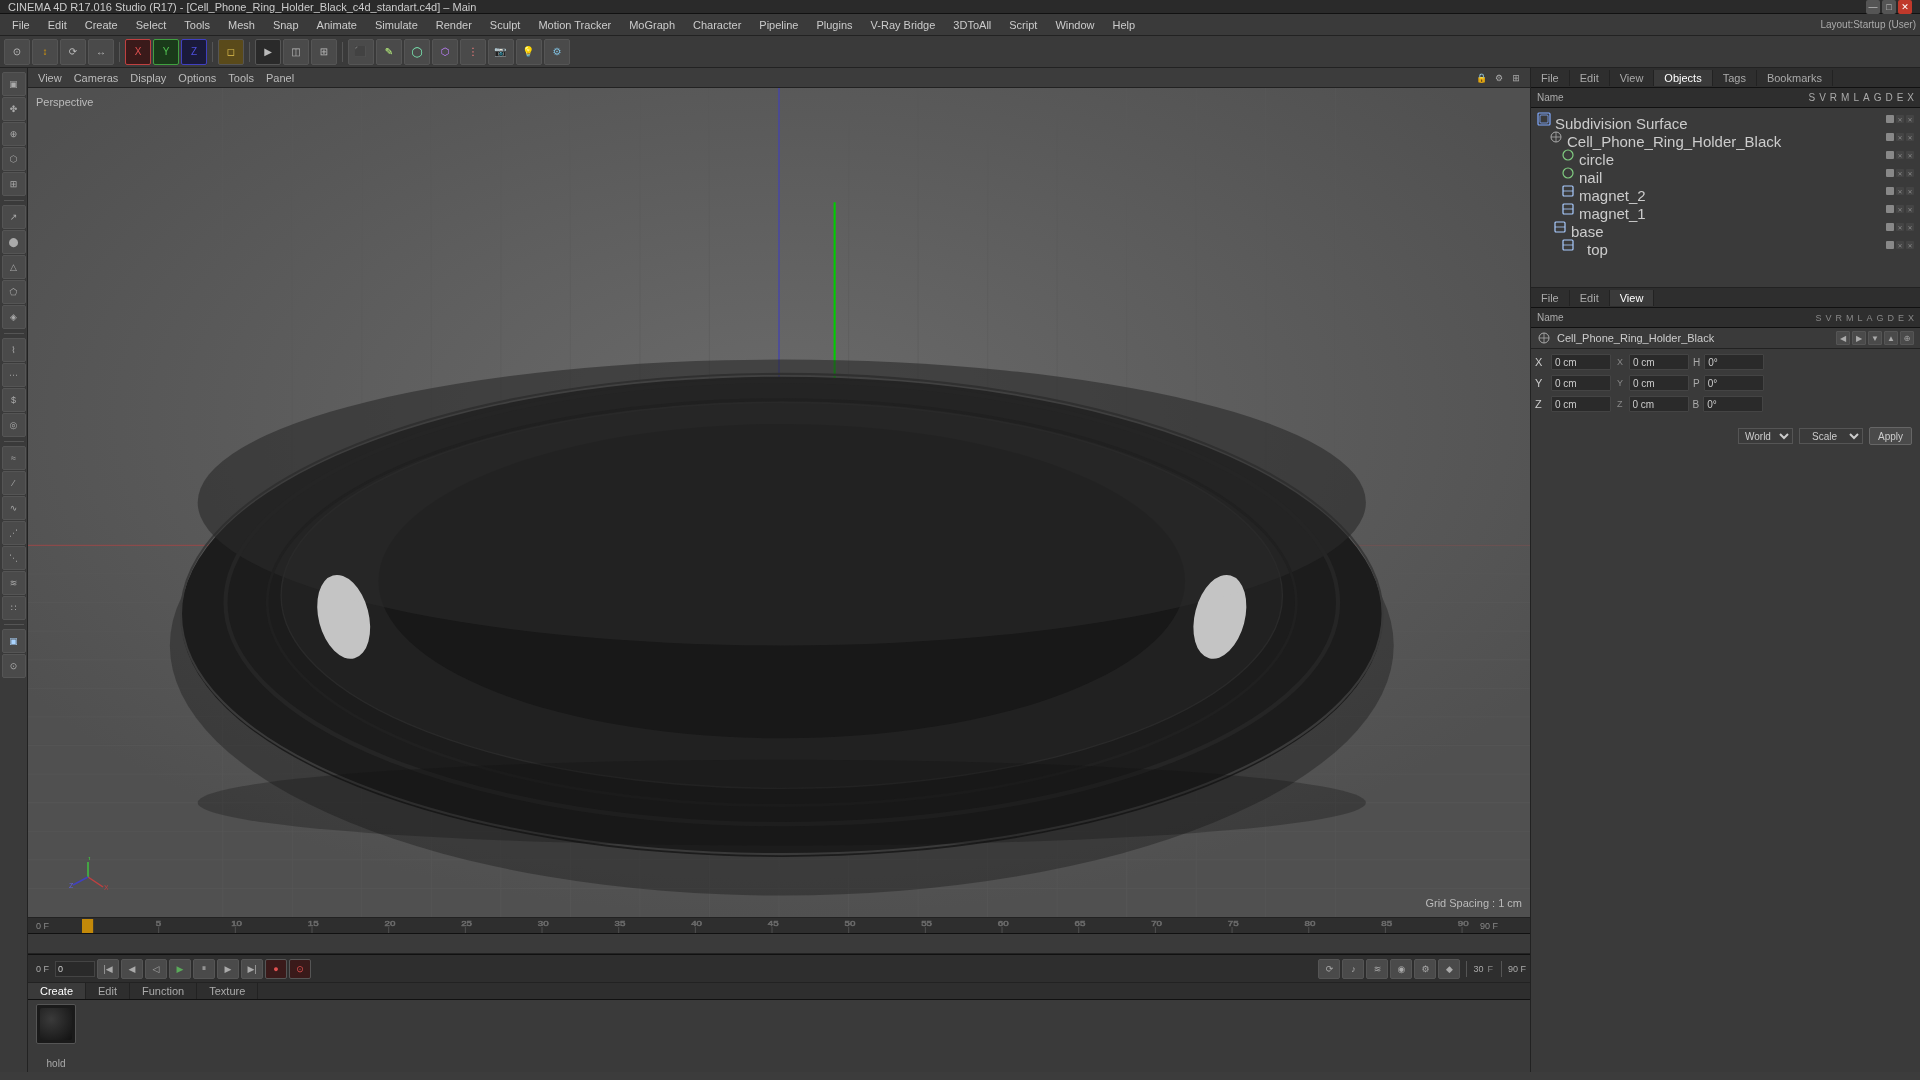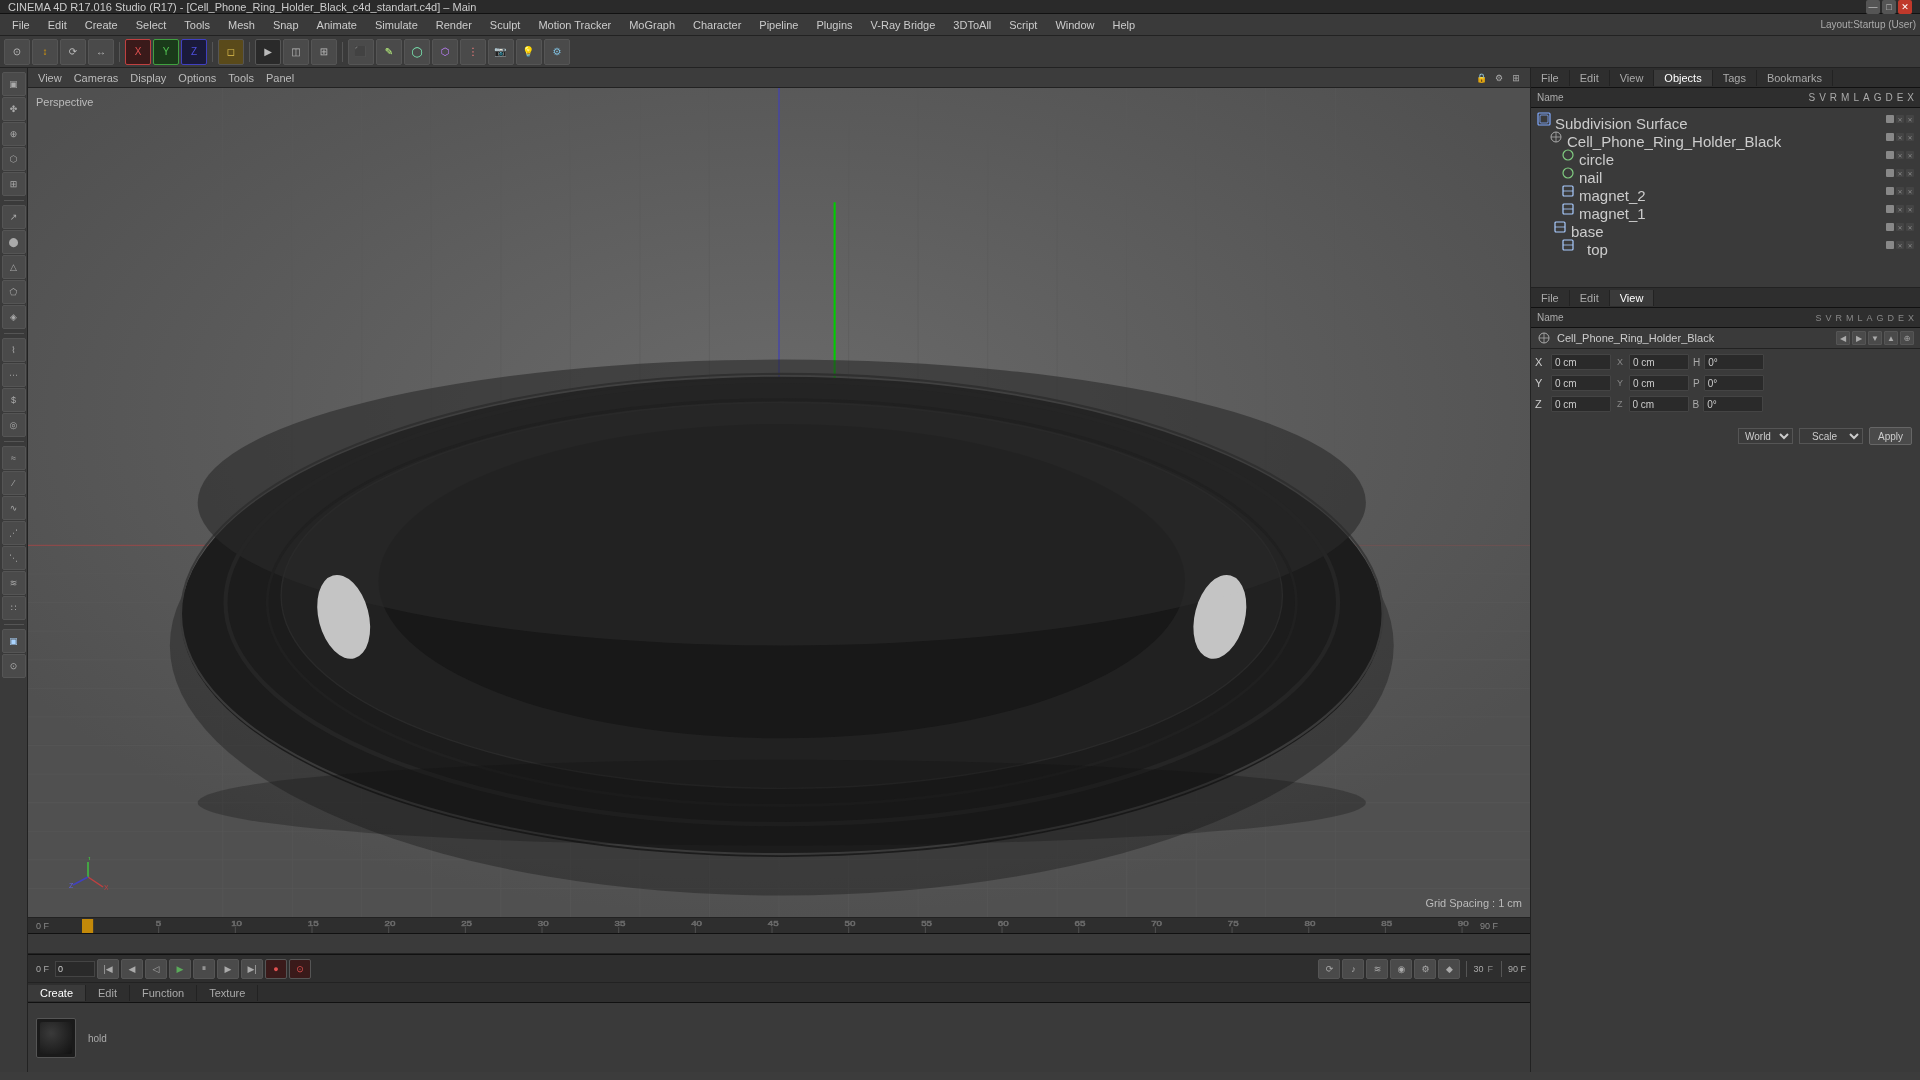"hold" div { flex-direction: none -> column }
